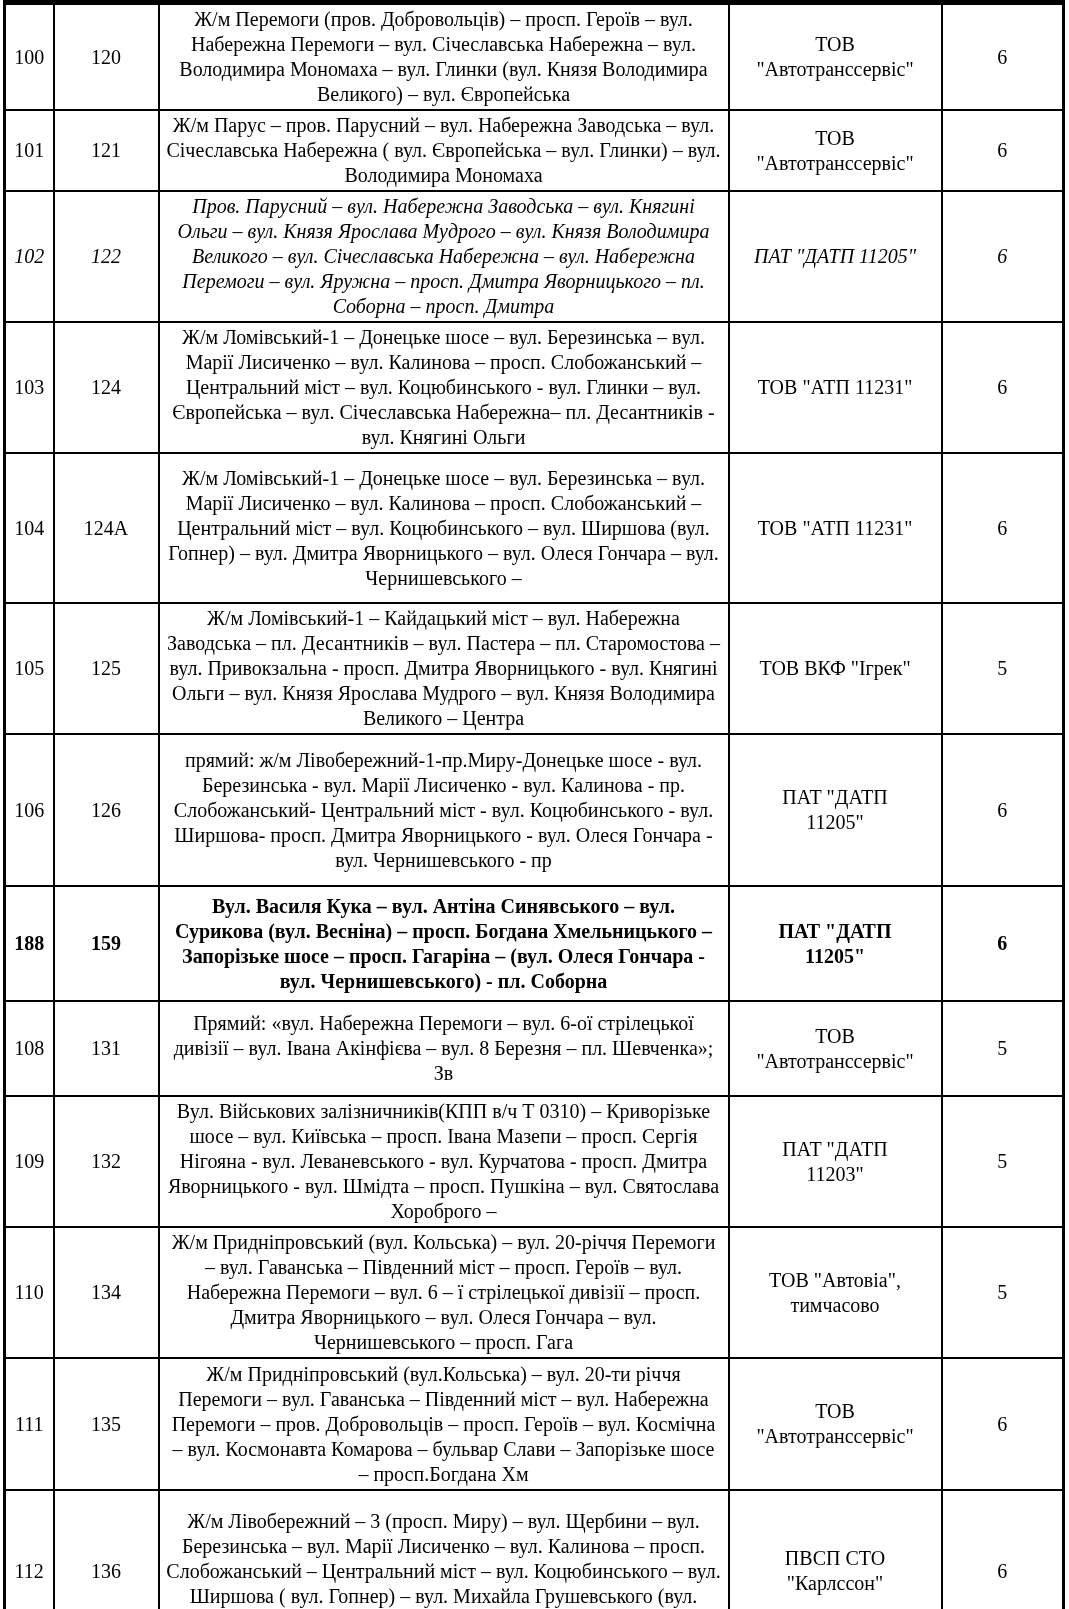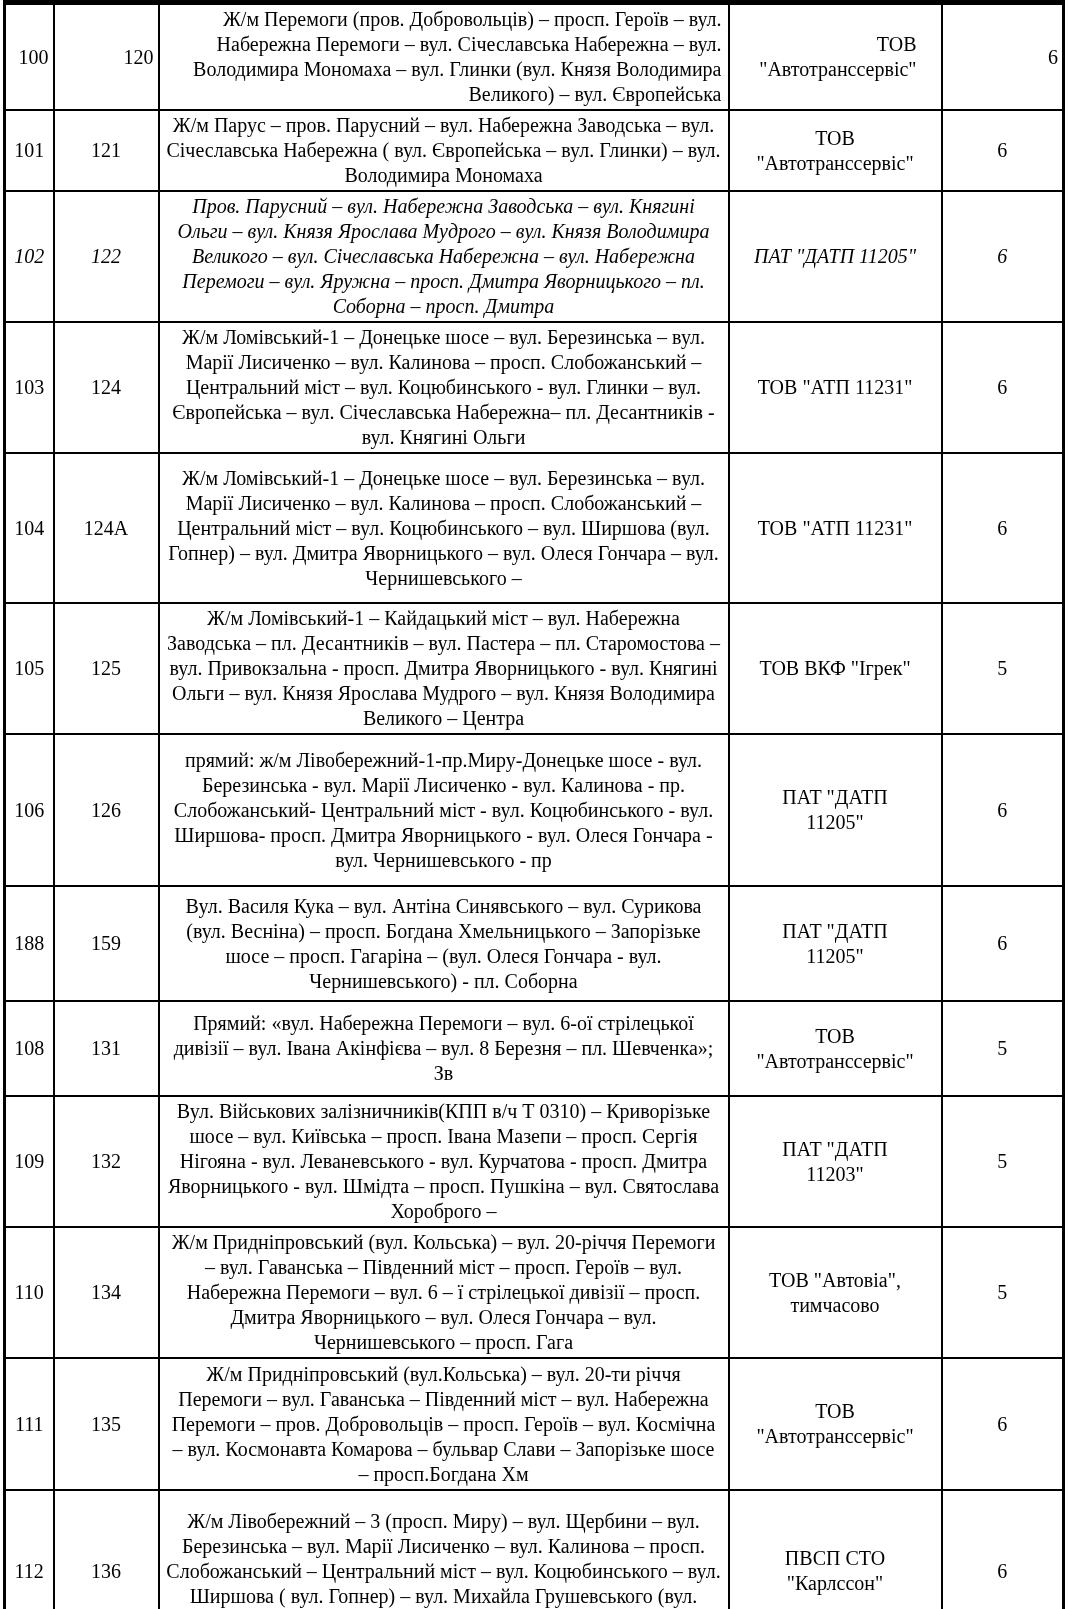"Ж/м Перемоги (пров. Добровольців) –" tr:nth-child(1) td { text-align: right -> none }
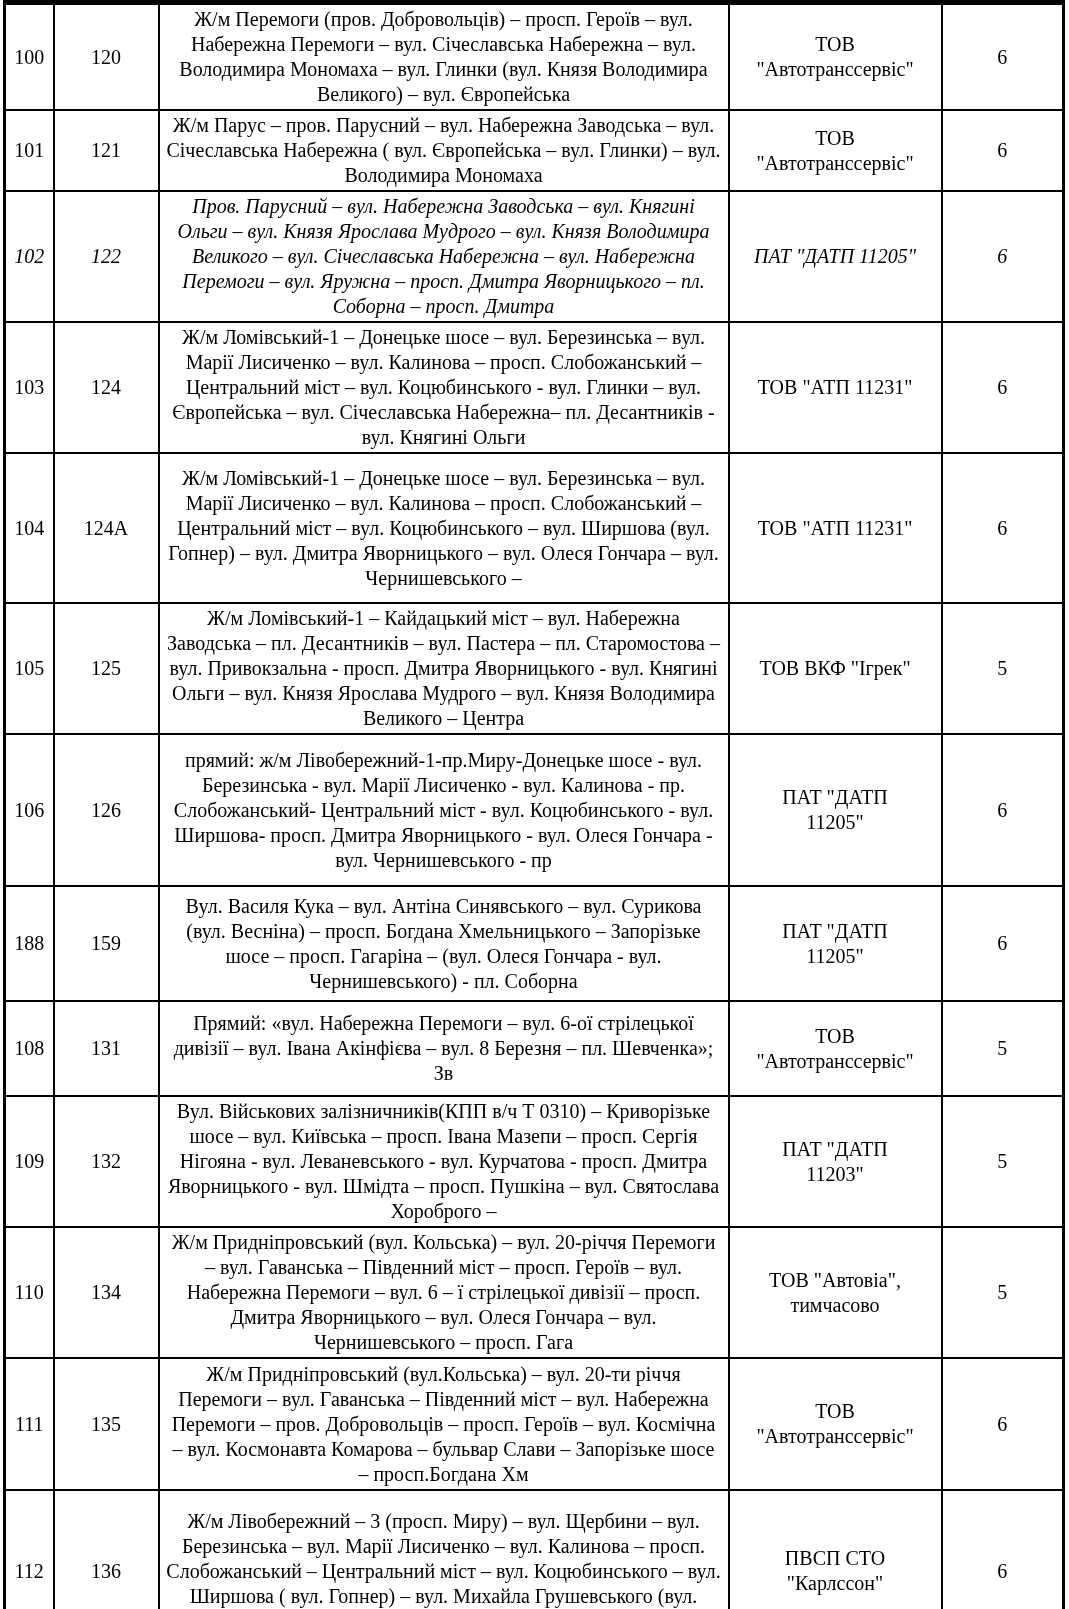"Вул. Василя Кука – вул." tr:nth-child(8) td { font-weight: none -> bold }
